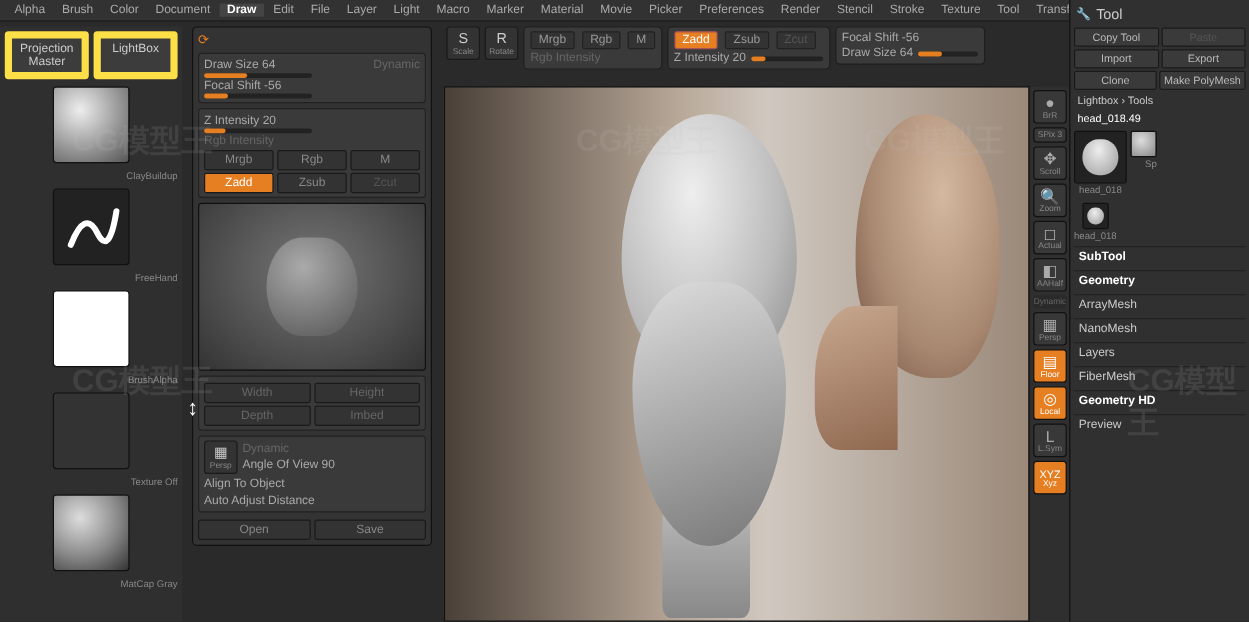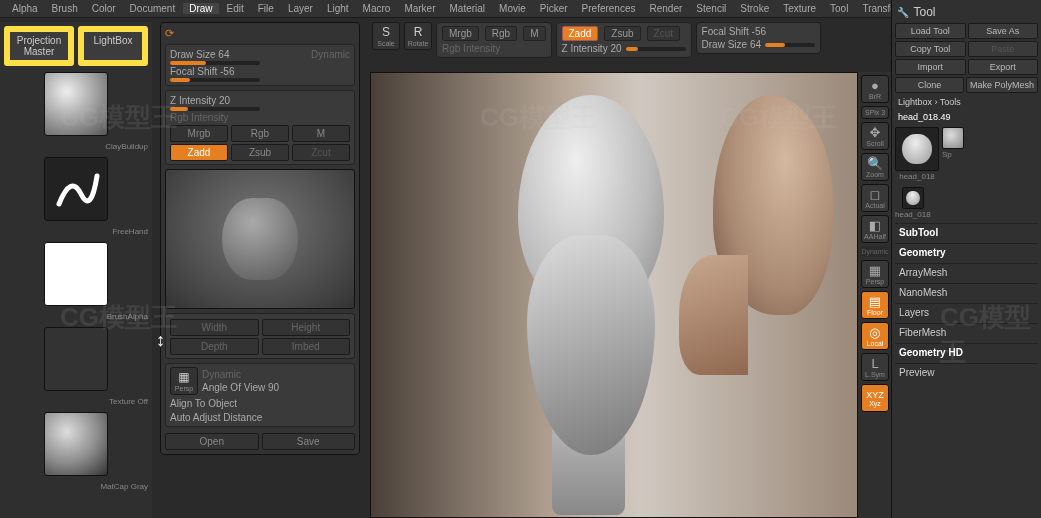"Draw" .menubar span.active { font-weight: none -> bold }
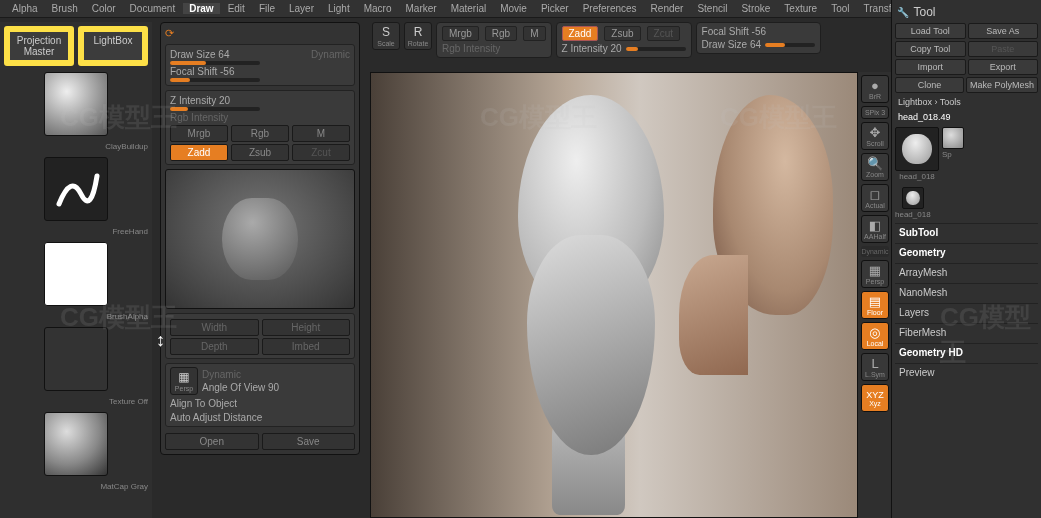"Load Tool" div.btnrow2 { html: <div> <div>Load Tool</div> <div>Save As</div> </div> -> none }
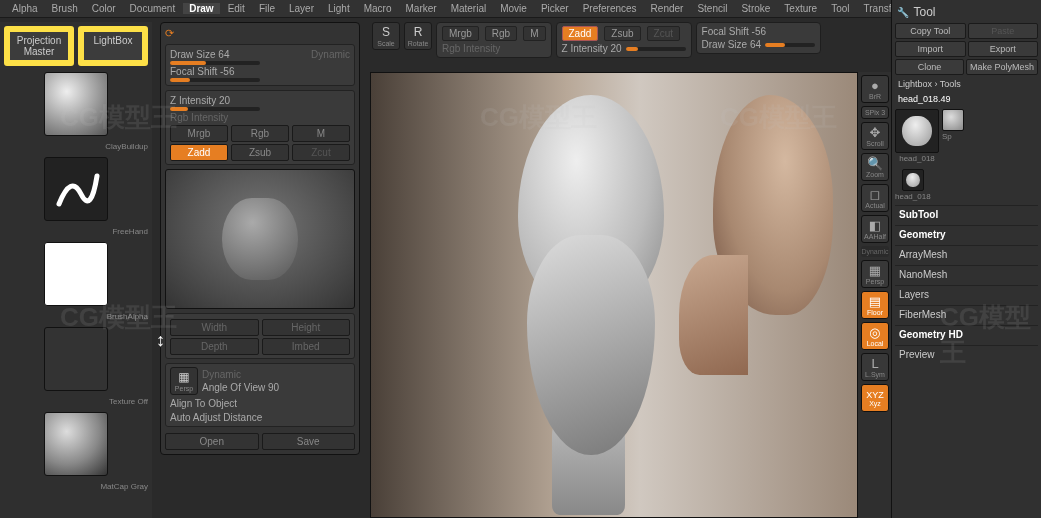"Sp" div.col { align-items: flex-start -> flex-end }
